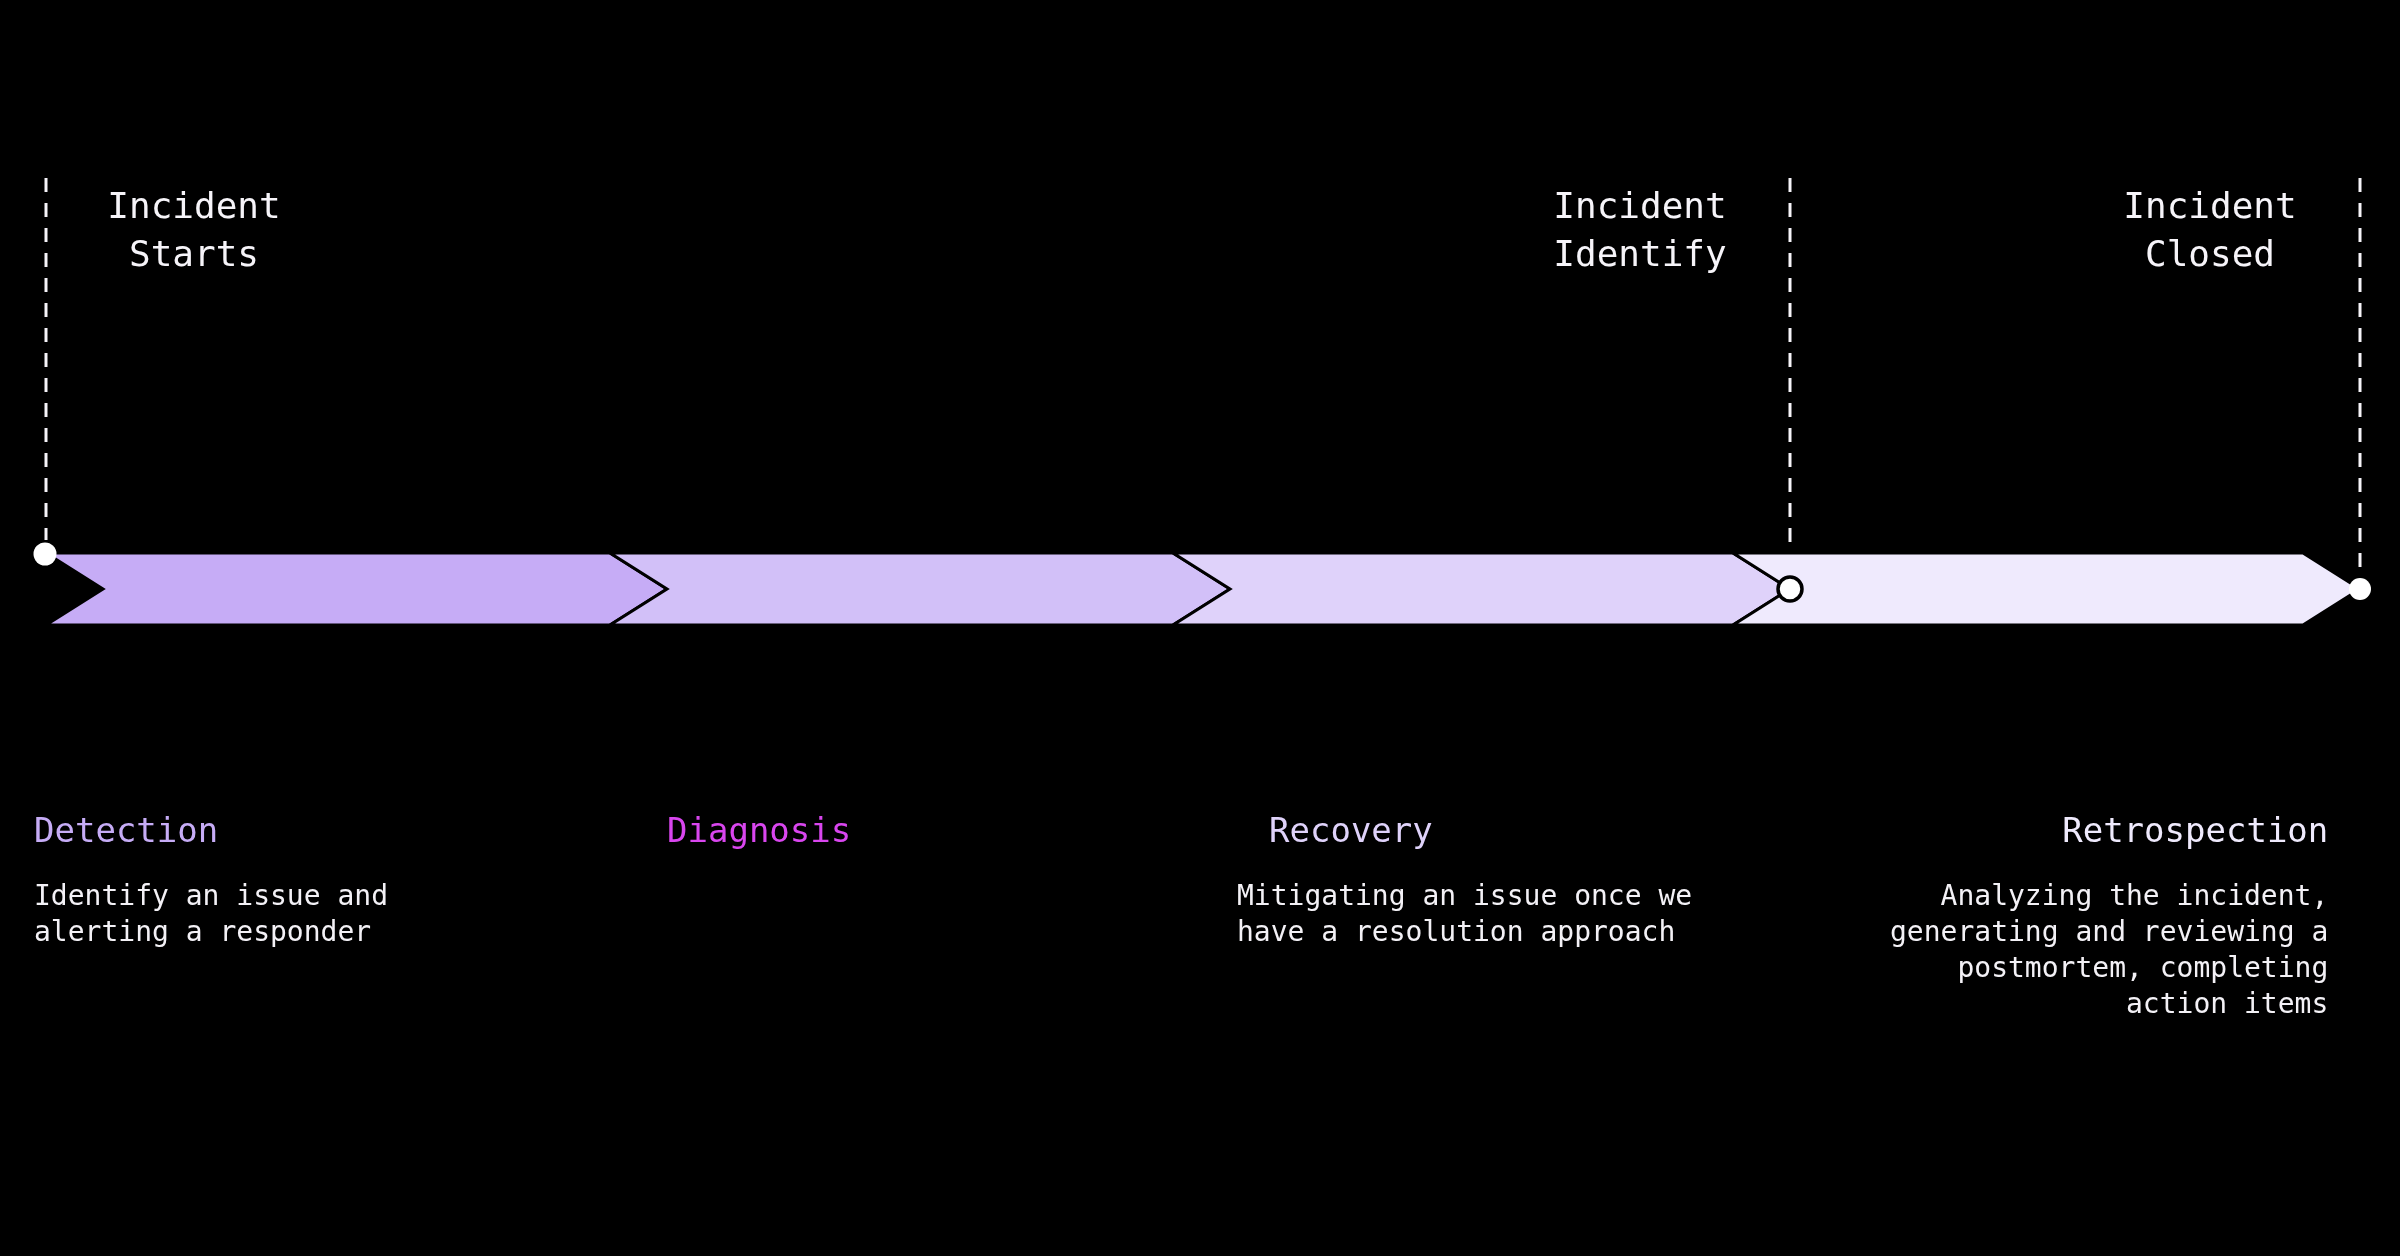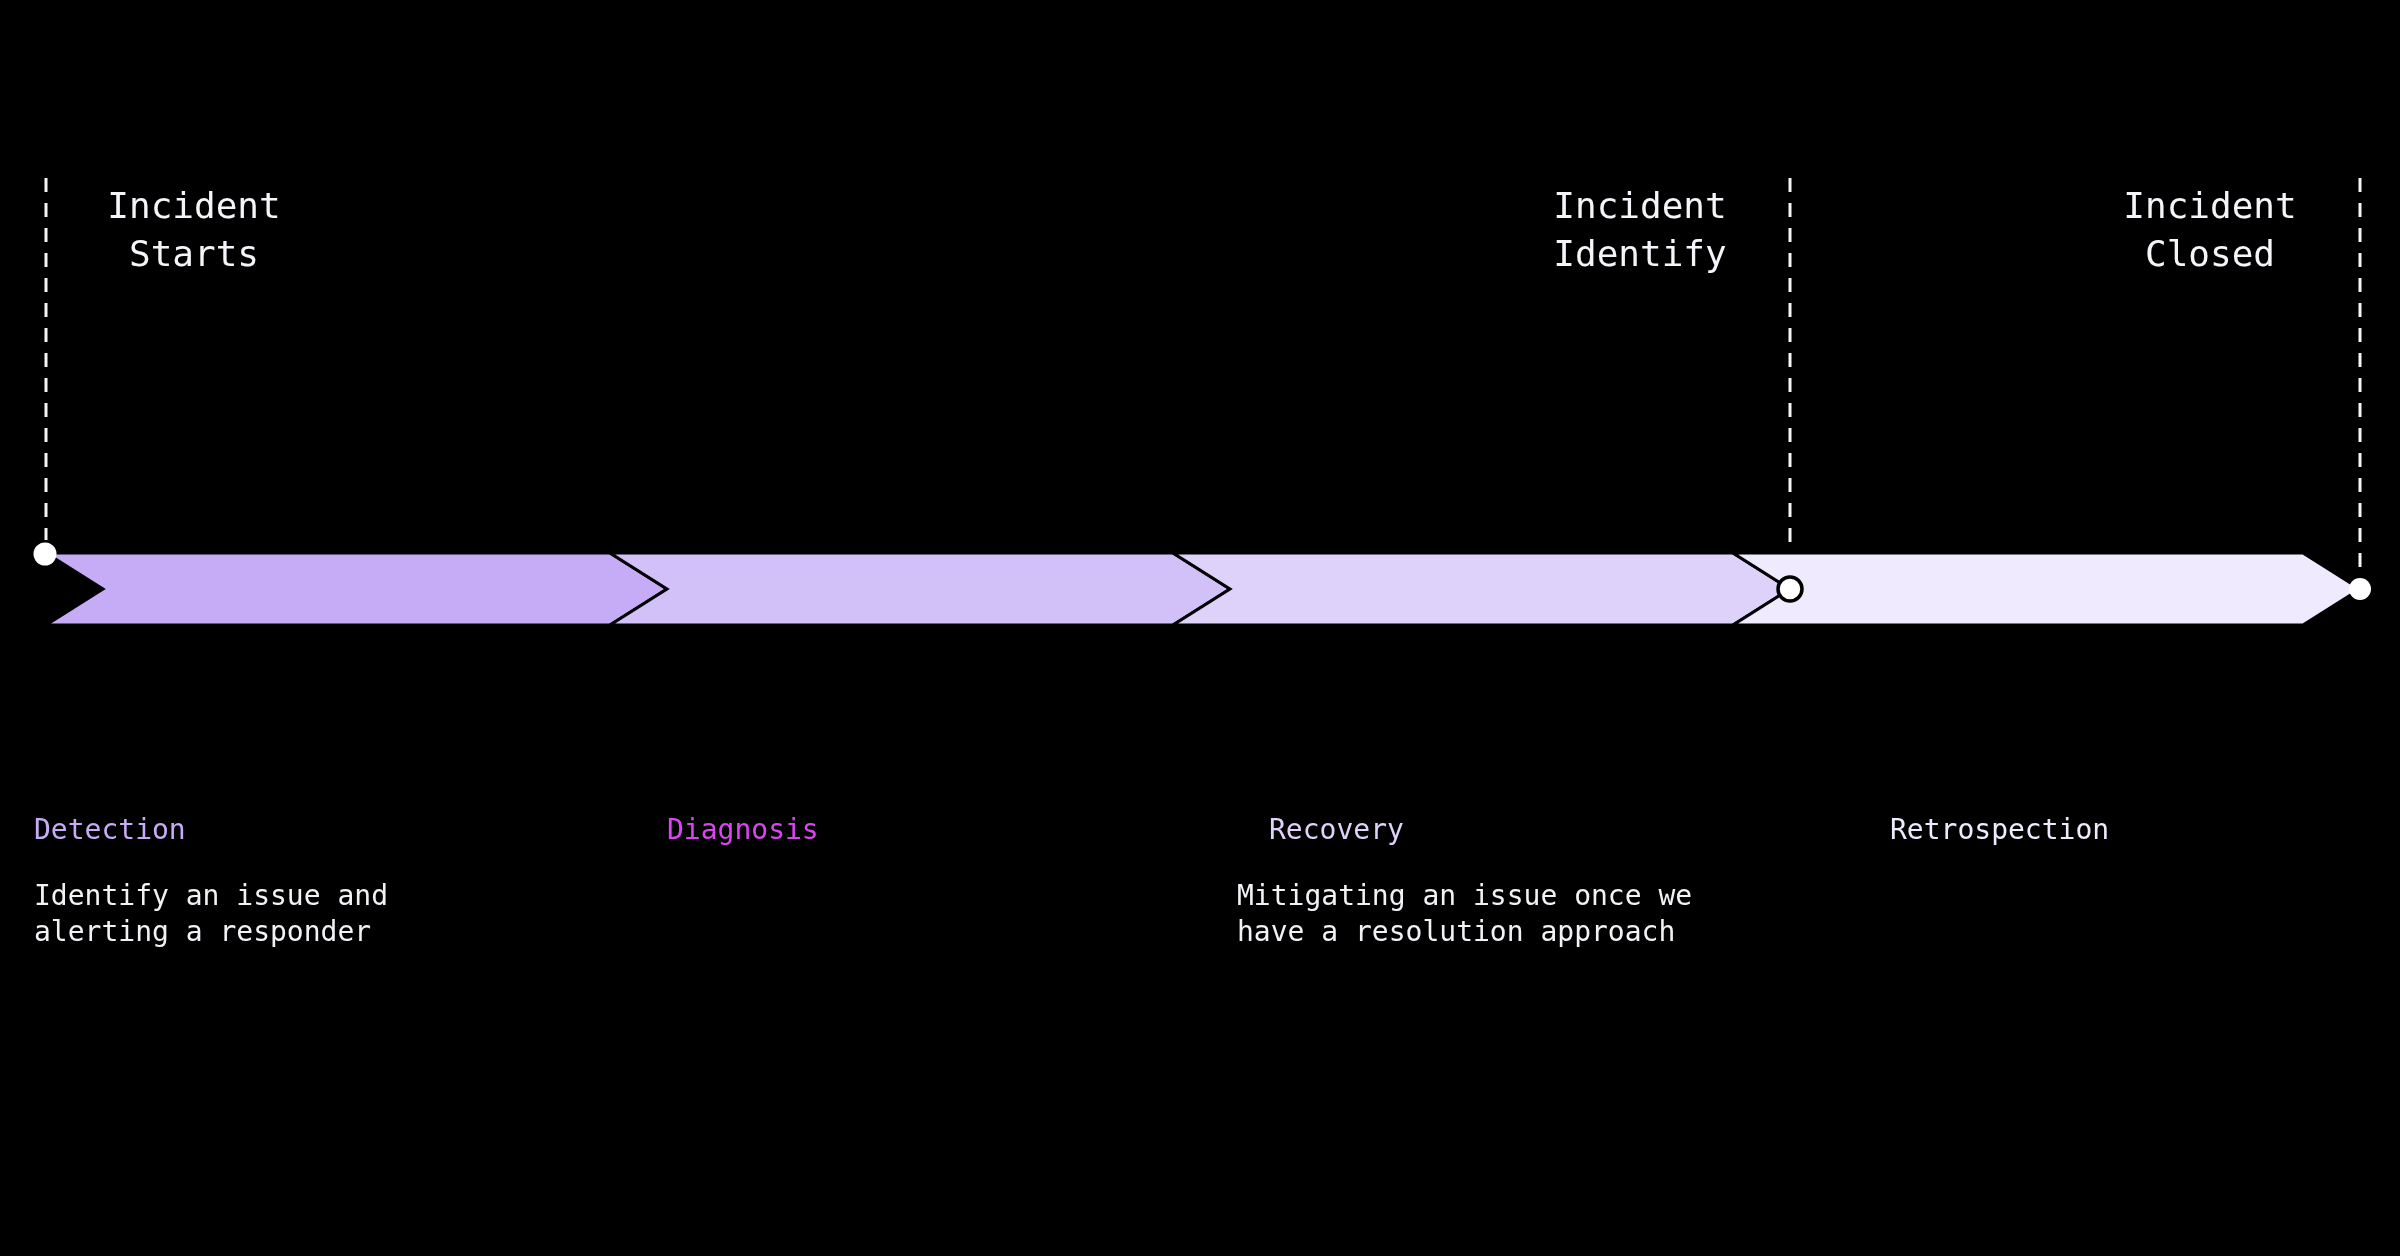"Detection" .phase-title { font-size: 28px -> 34px }
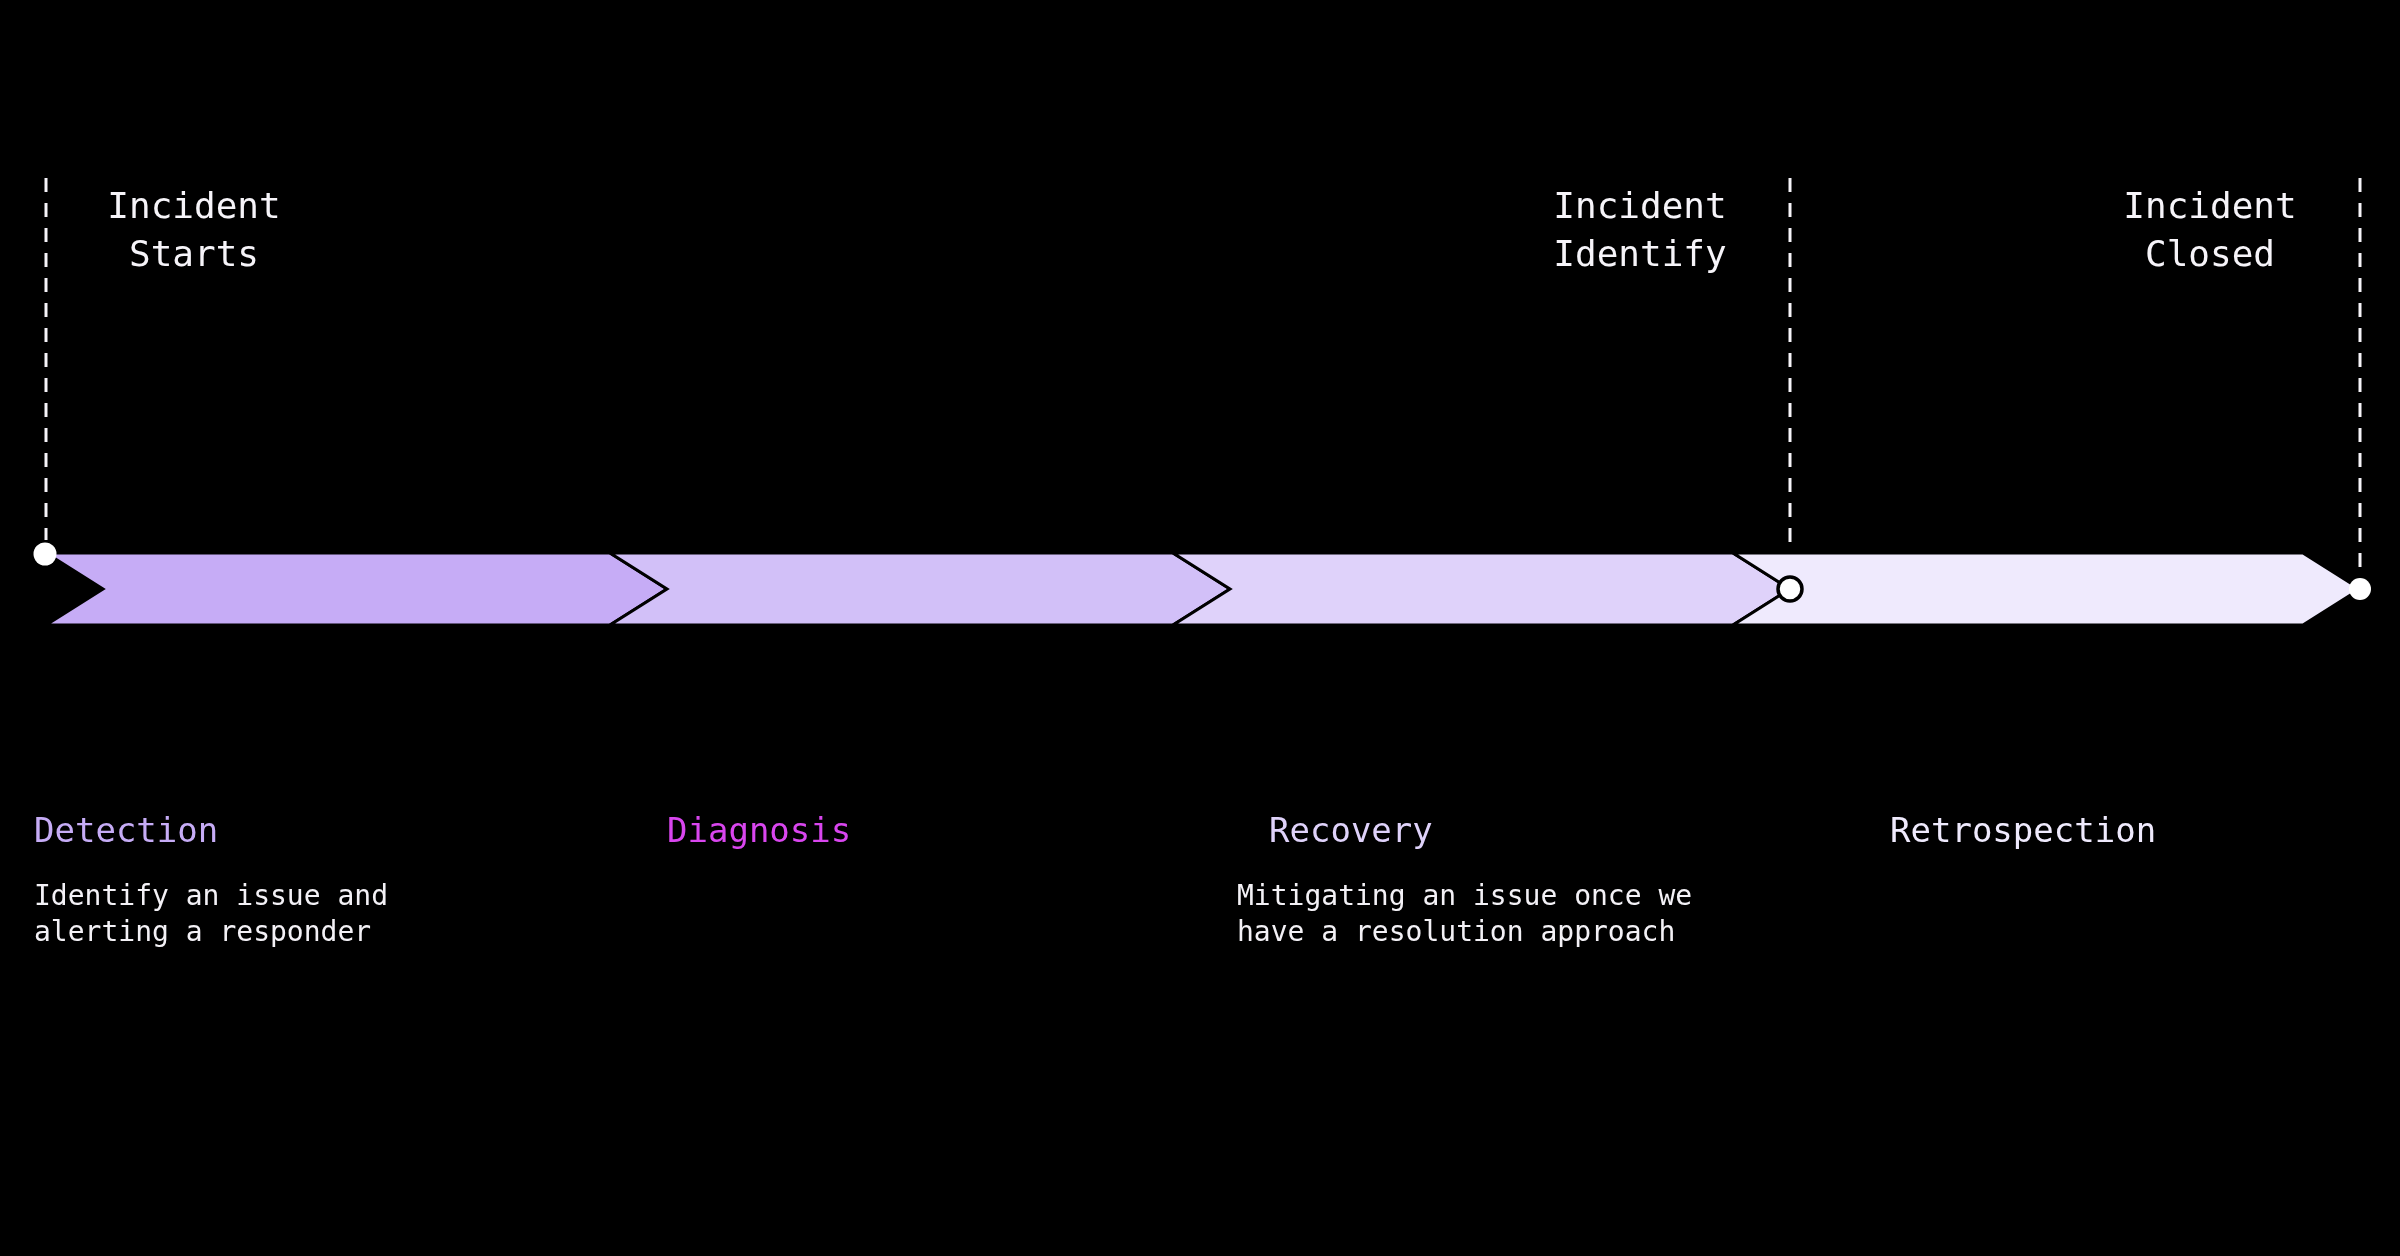"Analyzing the incident," div.phase-desc { html: none -> <div> <div>Analyzing the incident,</div> <div>generating and reviewing a</div> <div>postmortem, completing</div> <div>action items</div> </div> }
